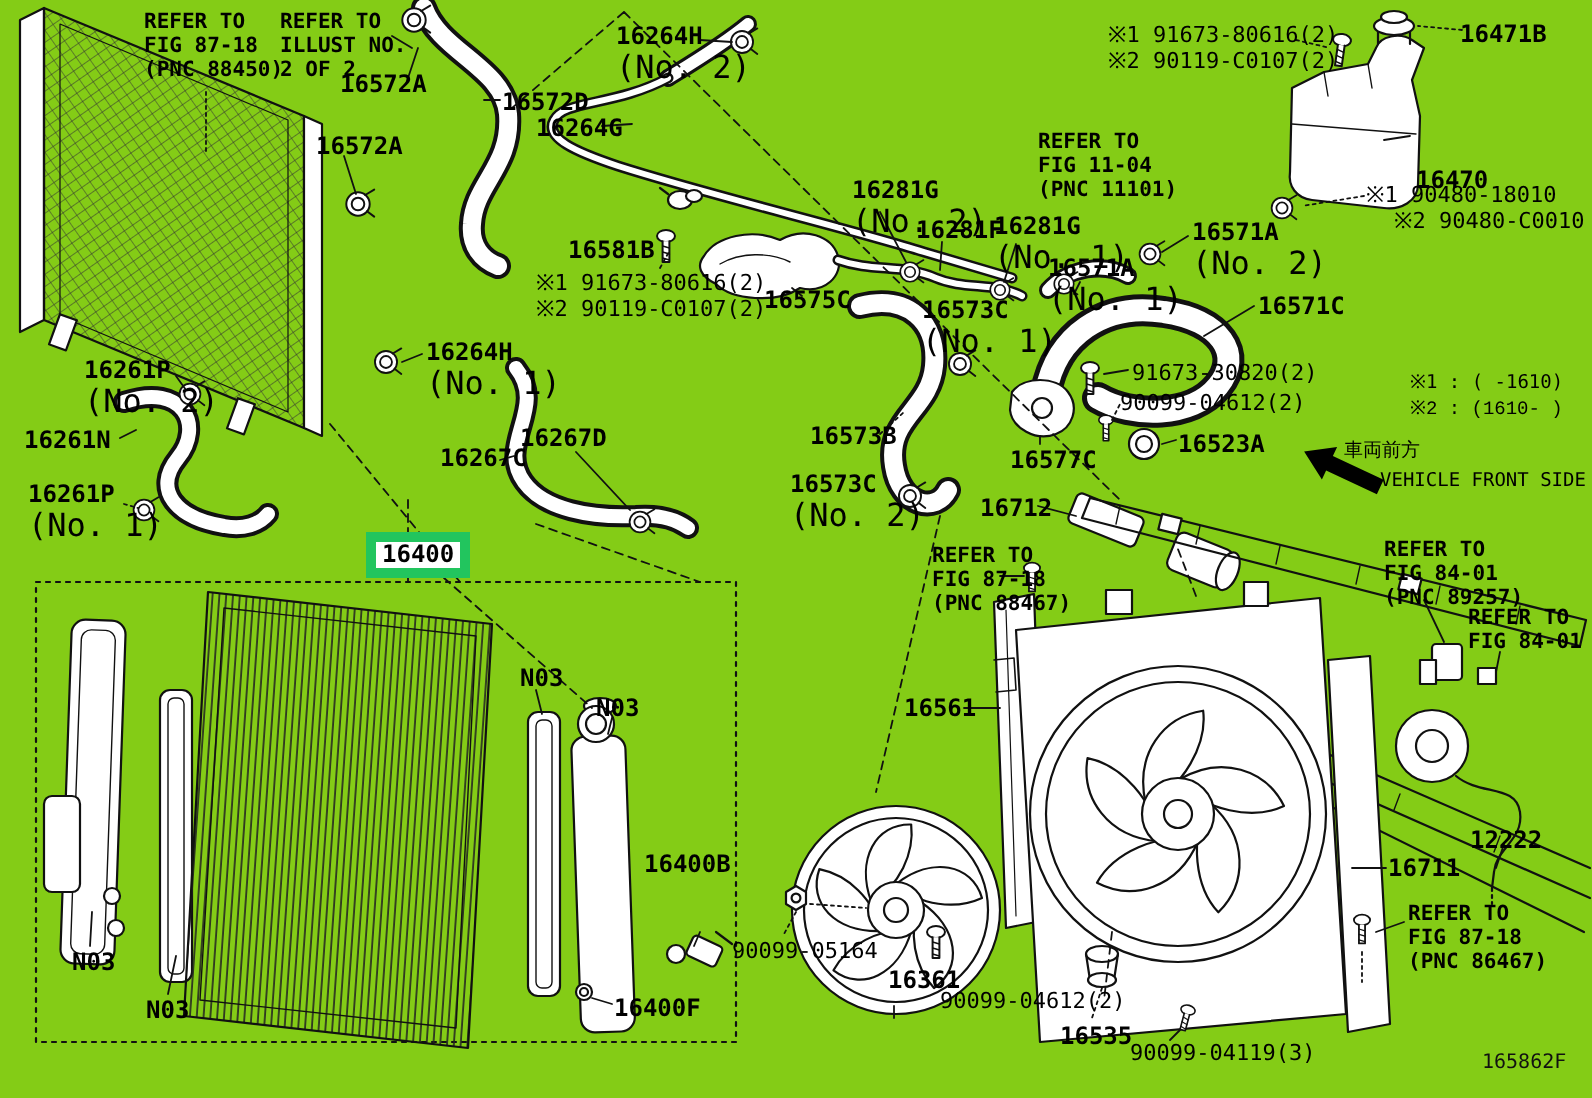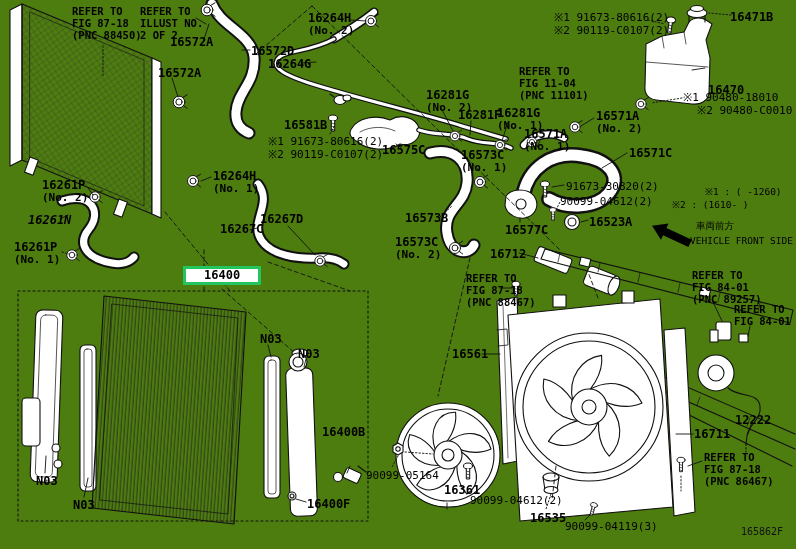"REFER TO" .stage { background: #4d7c0f -> #84cc16 }
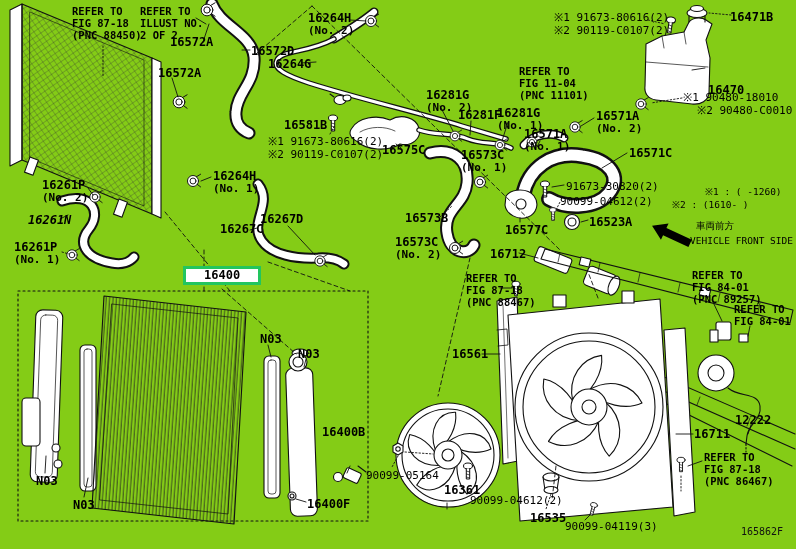"(No. 2)" .lbl .sub { font-size: 11px -> 16px; font-weight: bold -> normal }
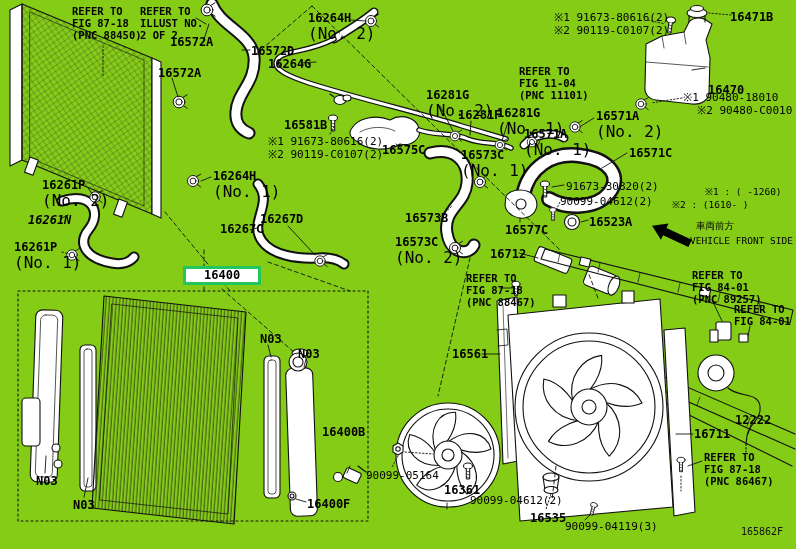"※1 : ( -1260)" div { text: -1260 -> -1610 }
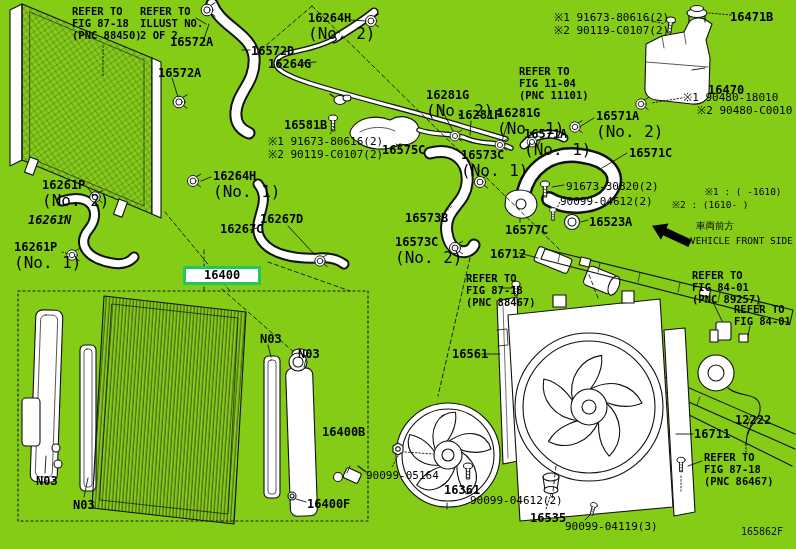"※2 : (1610- )" div.lbl { font-family: none -> Liberation Mono, monospace; left: 672px -> 705px }
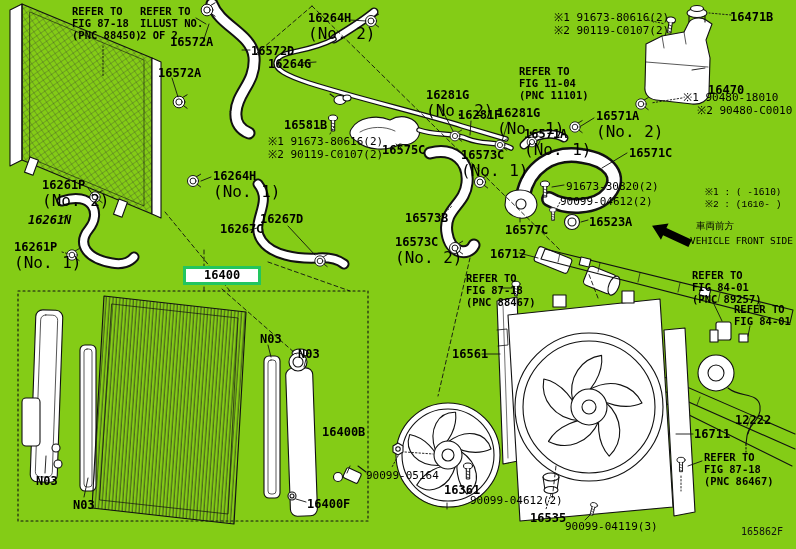"16261N" div.lbl { font-style: italic -> none; left: 28px -> 12px }
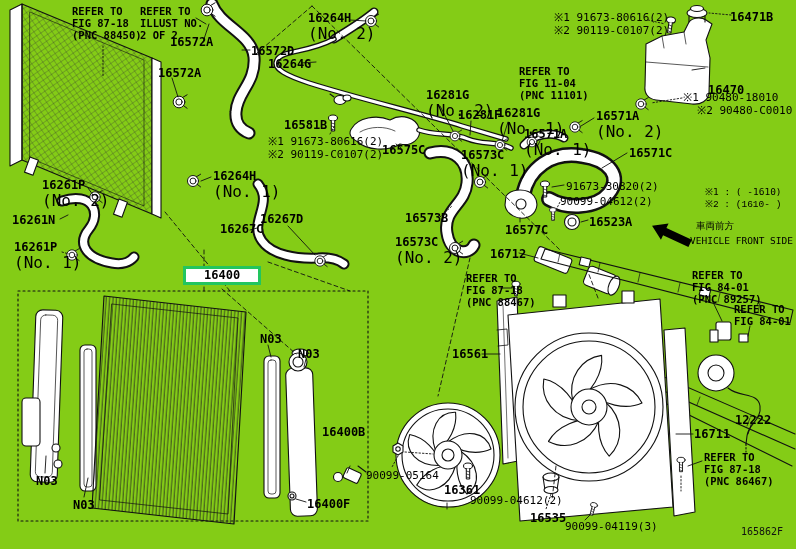"車両前方" div.lbl { font-family: none -> Liberation Mono, monospace; left: 696px -> 672px }
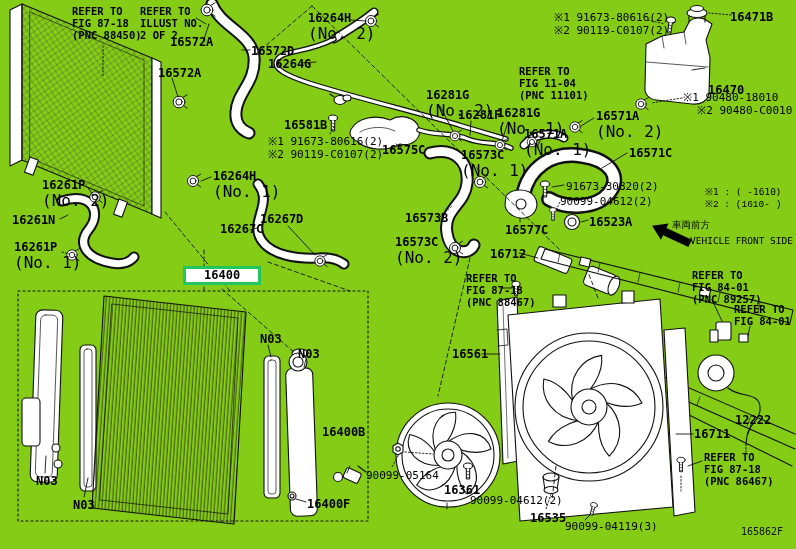"16400" .lbl.hibox { border: 3px solid #22c55e -> 5px solid #22c55e; padding: 0 18px -> 0 3px }
